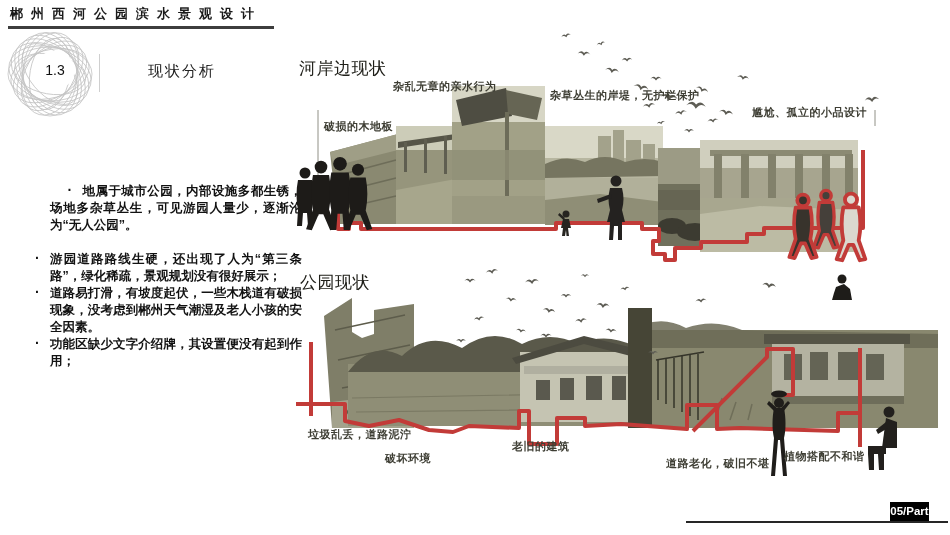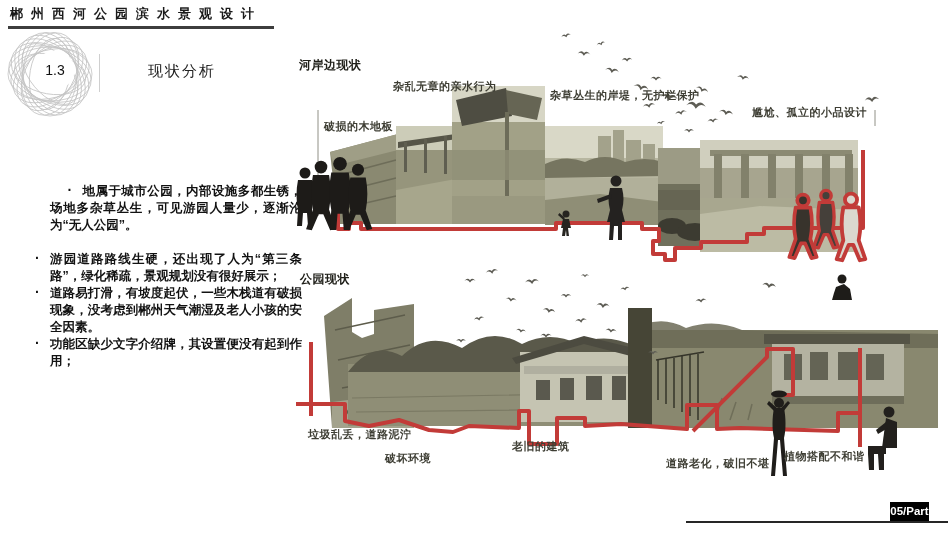"河岸边现状" .lbl.c-title { font-size: 12px -> 17px; font-weight: 700 -> 400 }
